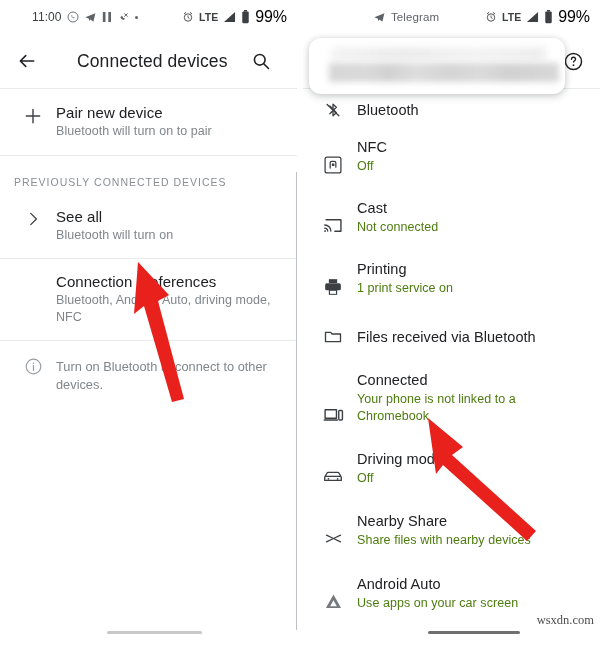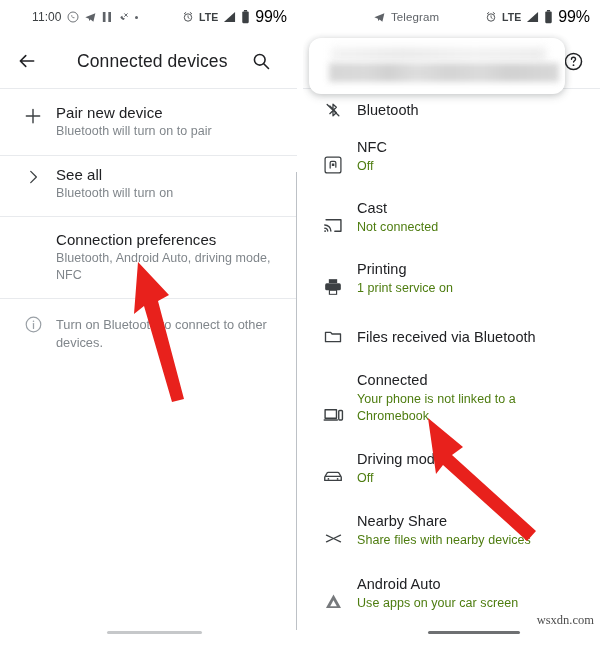"PREVIOUSLY CONNECTED DEVICES" div.section-header { html: none -> <div>PREVIOUSLY CONNECTED DEVICES</div> }
